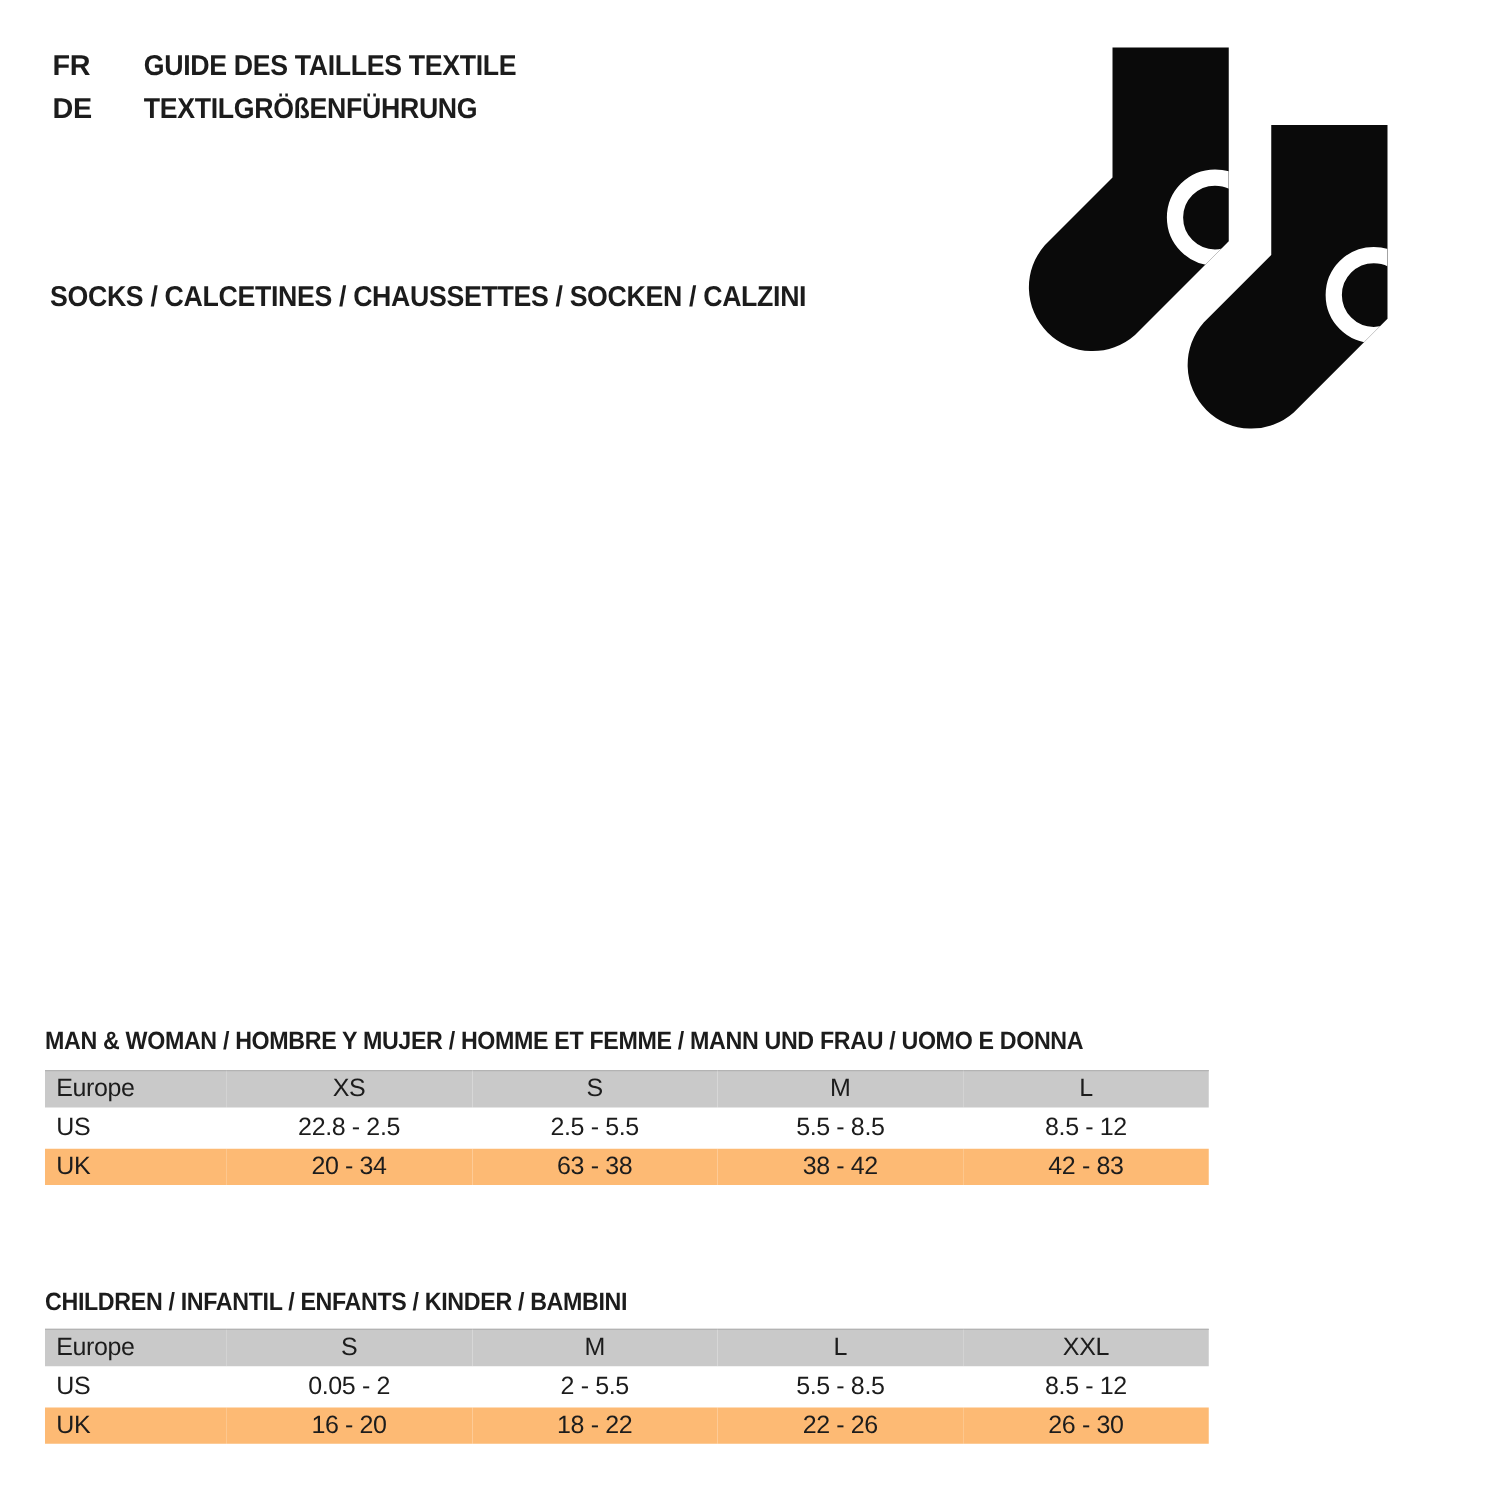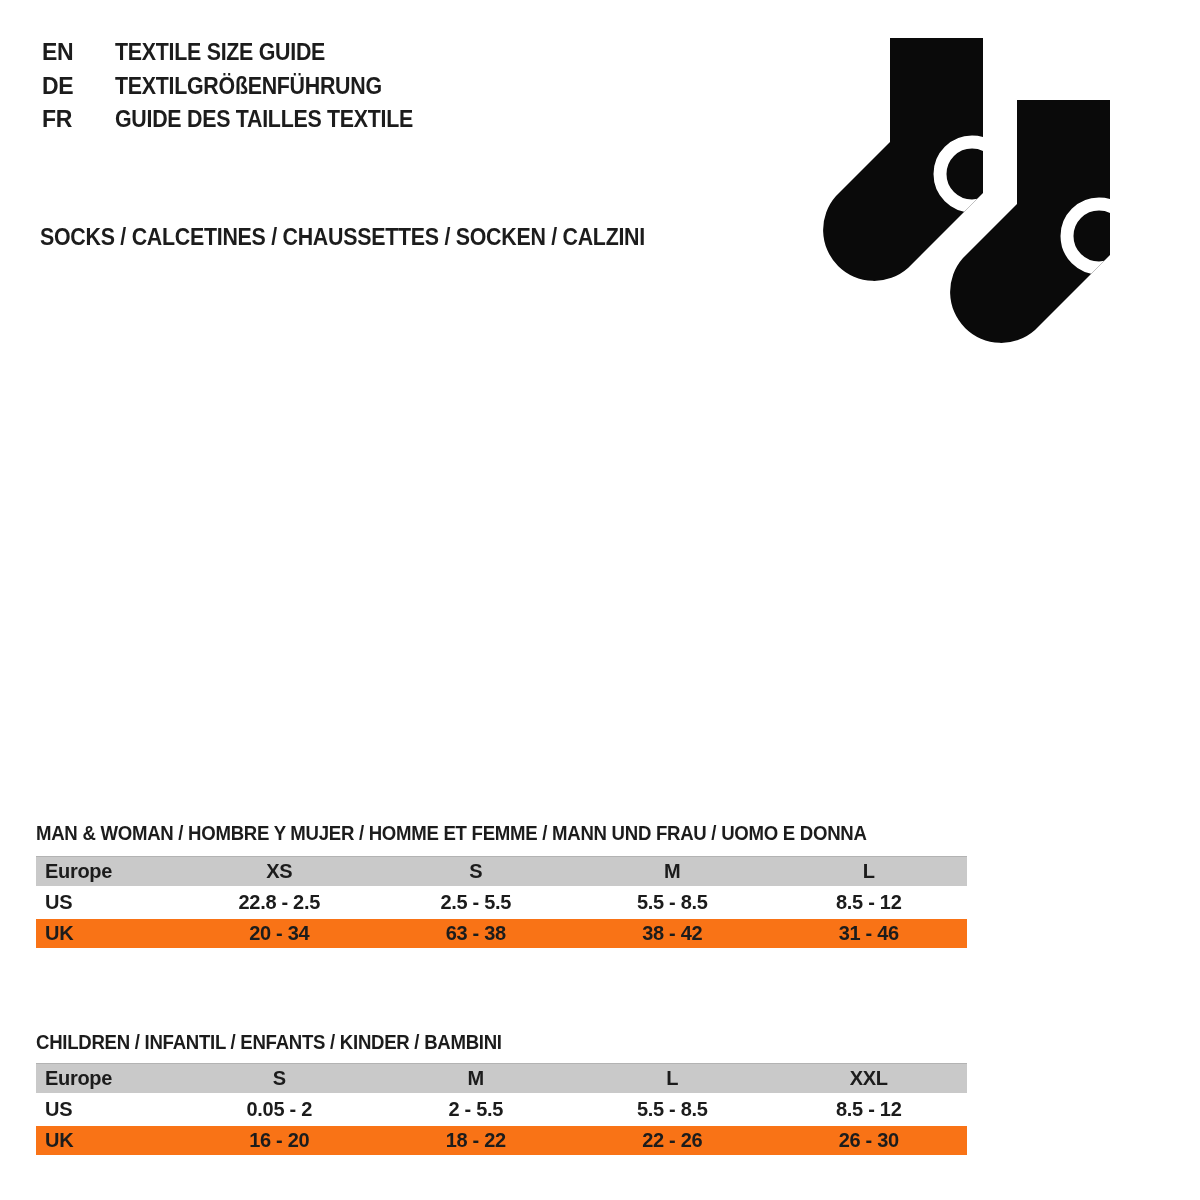"EN" div.lang-row { html: <div> <span>EN</span> <span>TEXTILE SIZE GUIDE</span> </div> -> none }
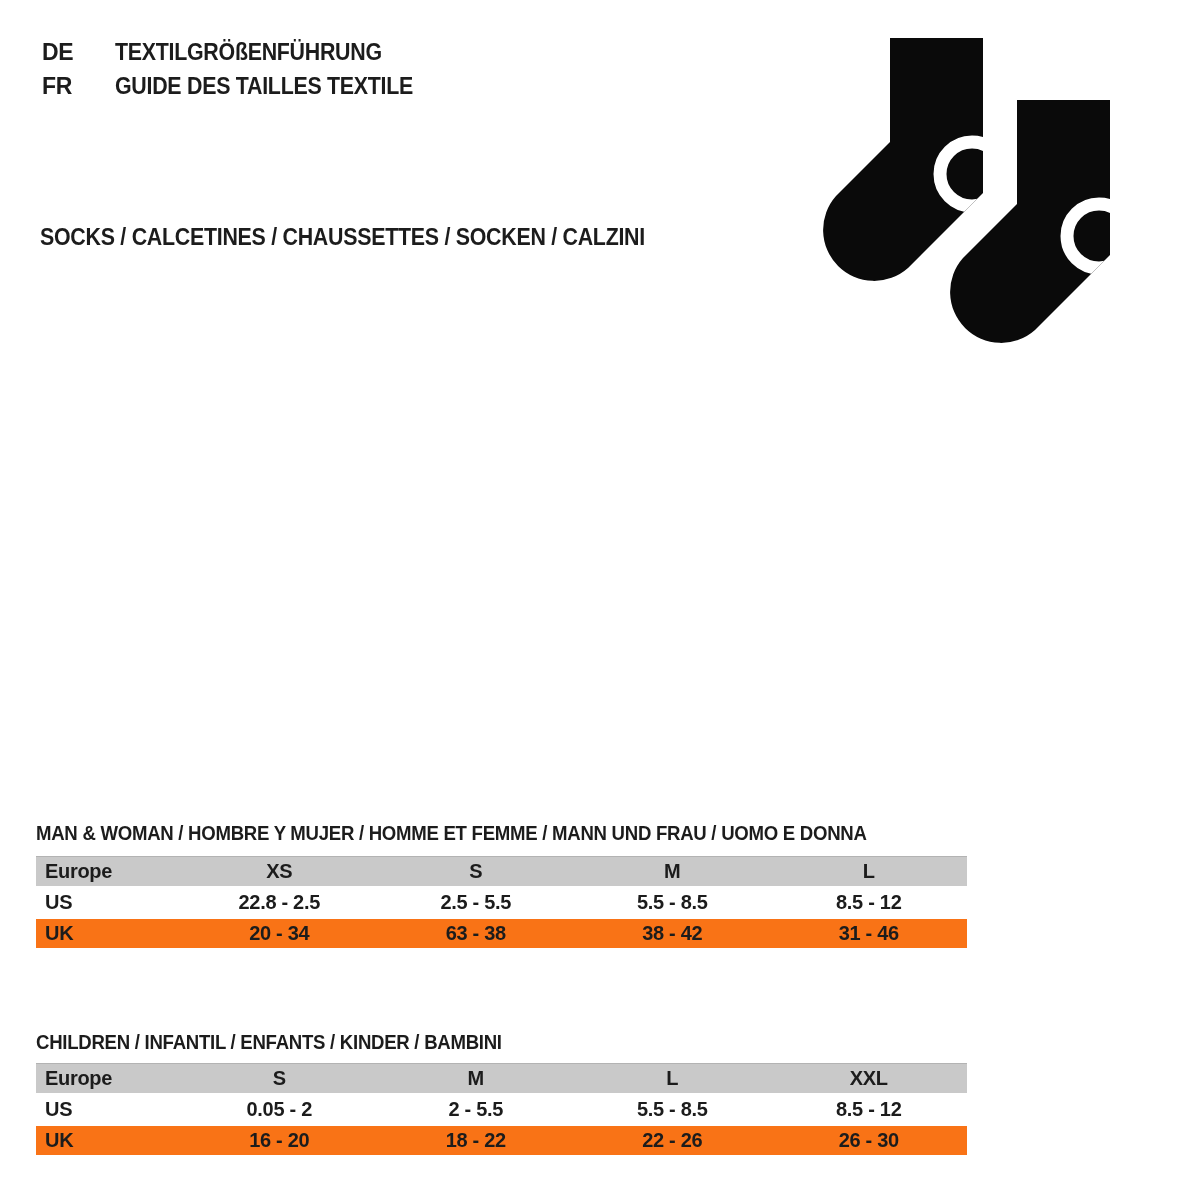"DE" div.lang-row { order: before "FR" -> after "FR" }
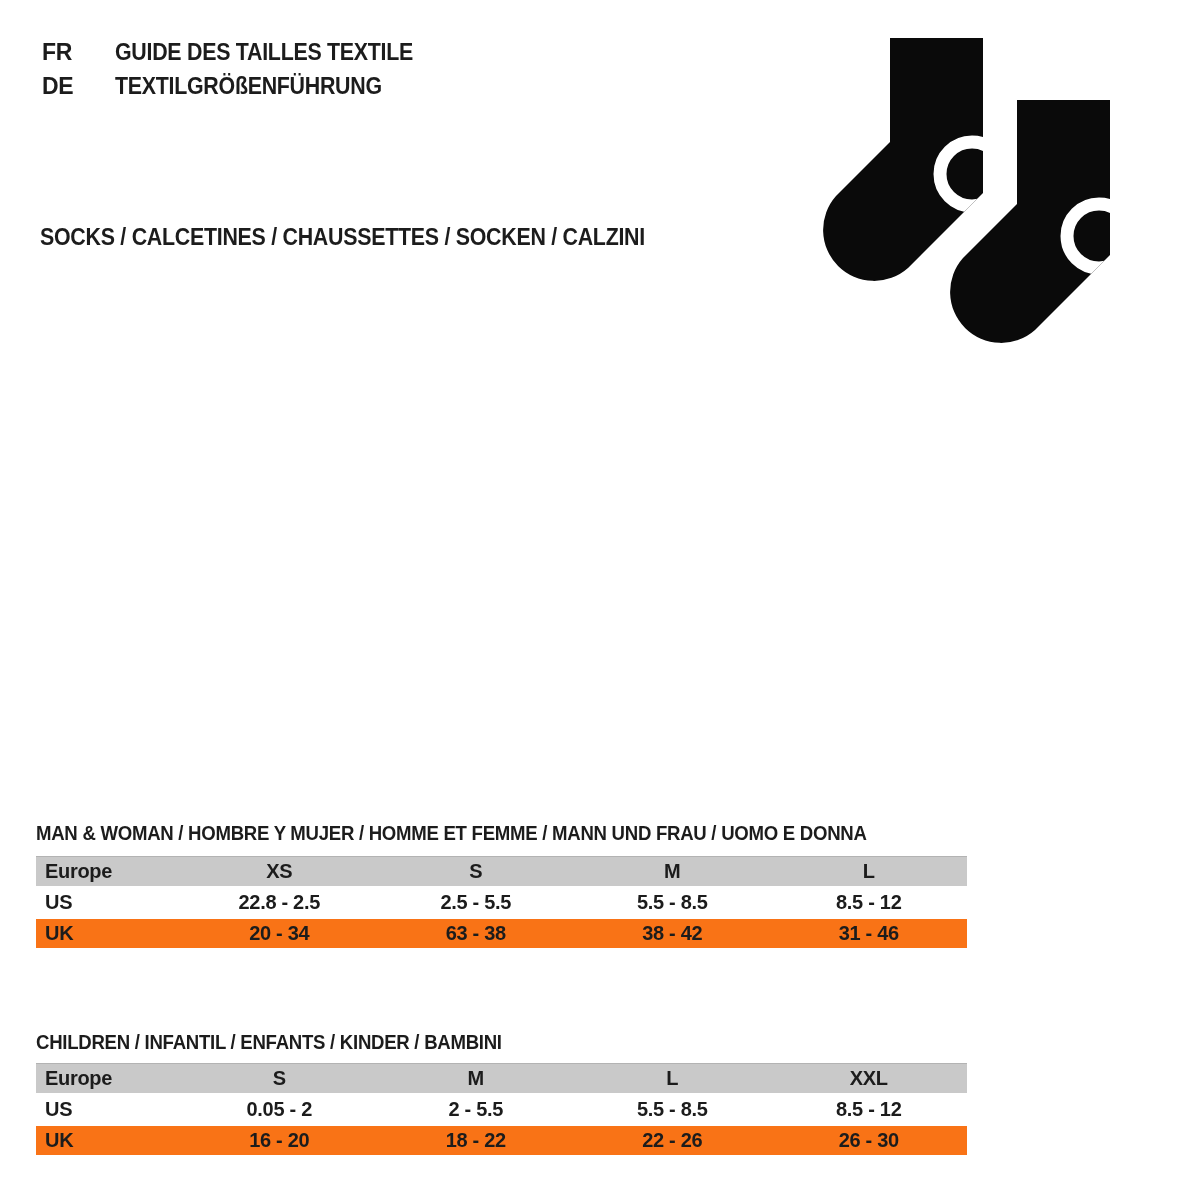"Europe" .size-table th,.size-table td { font-weight: bold -> normal }
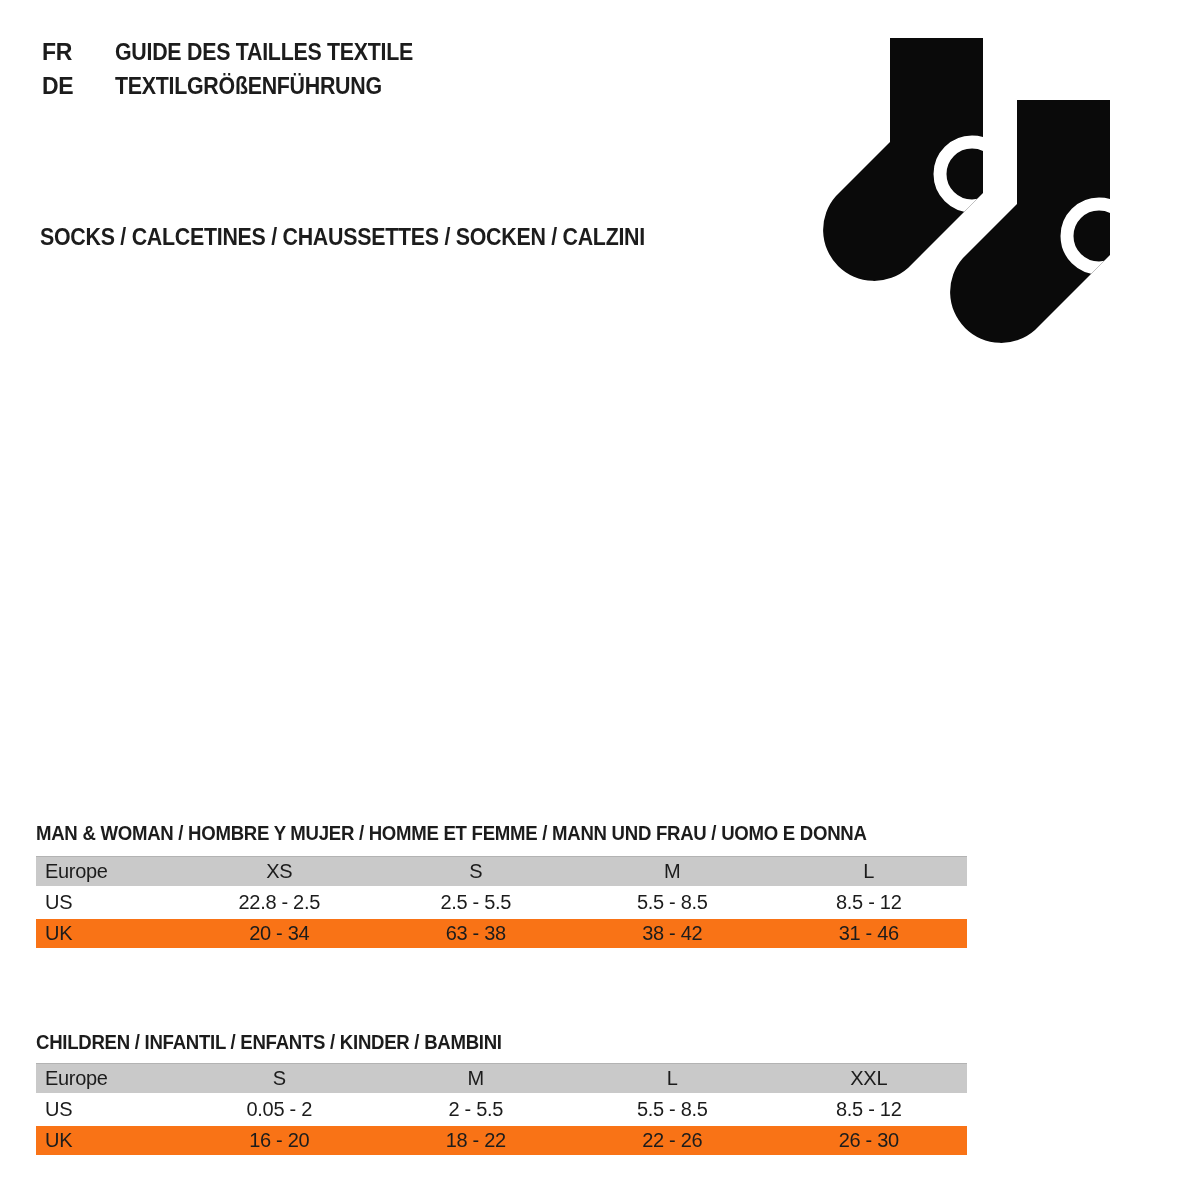"UK" .size-table tbody tr.alt td { background: #f97316 -> #fdba74 }
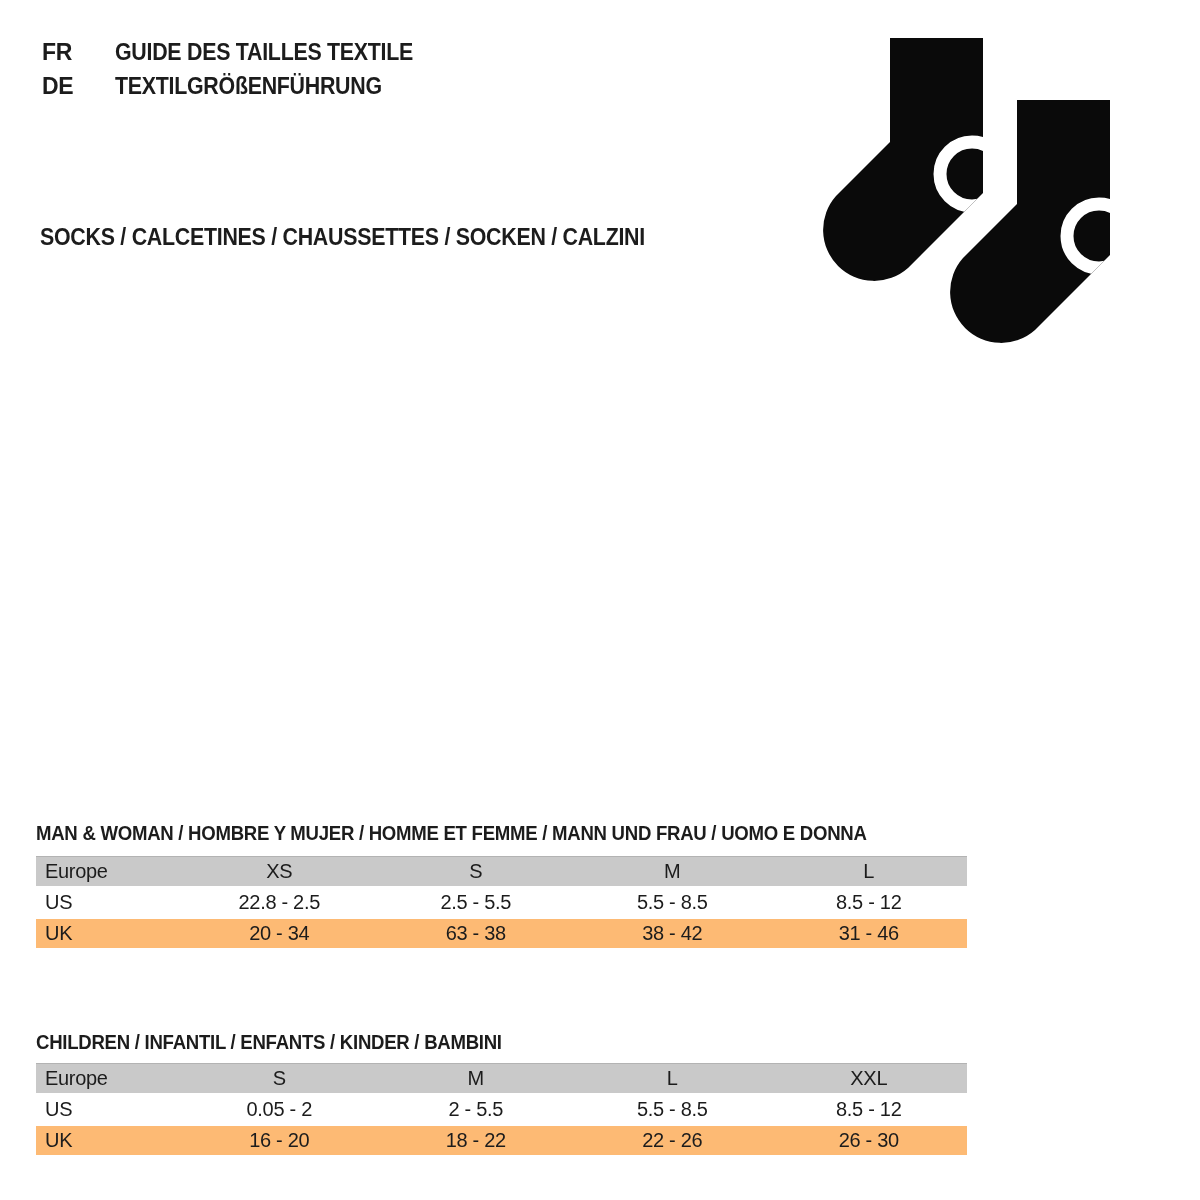"31 - 46" td { text: 31 - 46 -> 42 - 83 }
